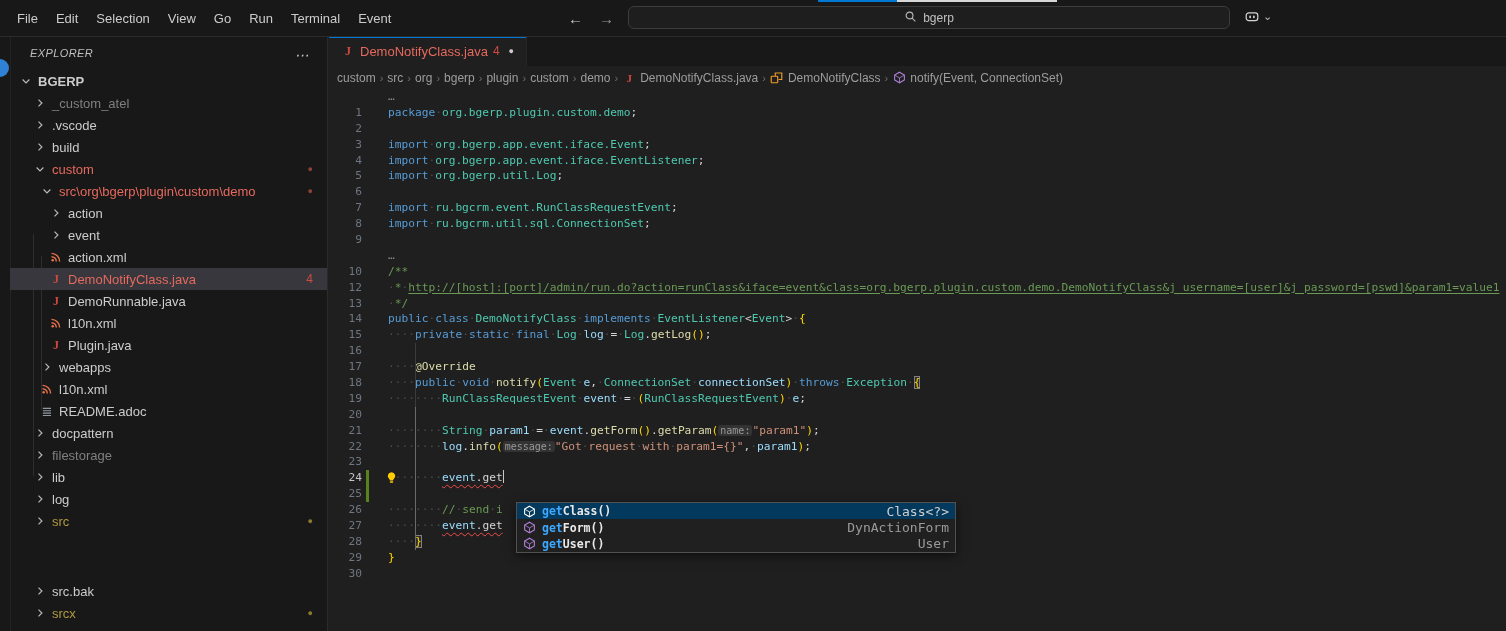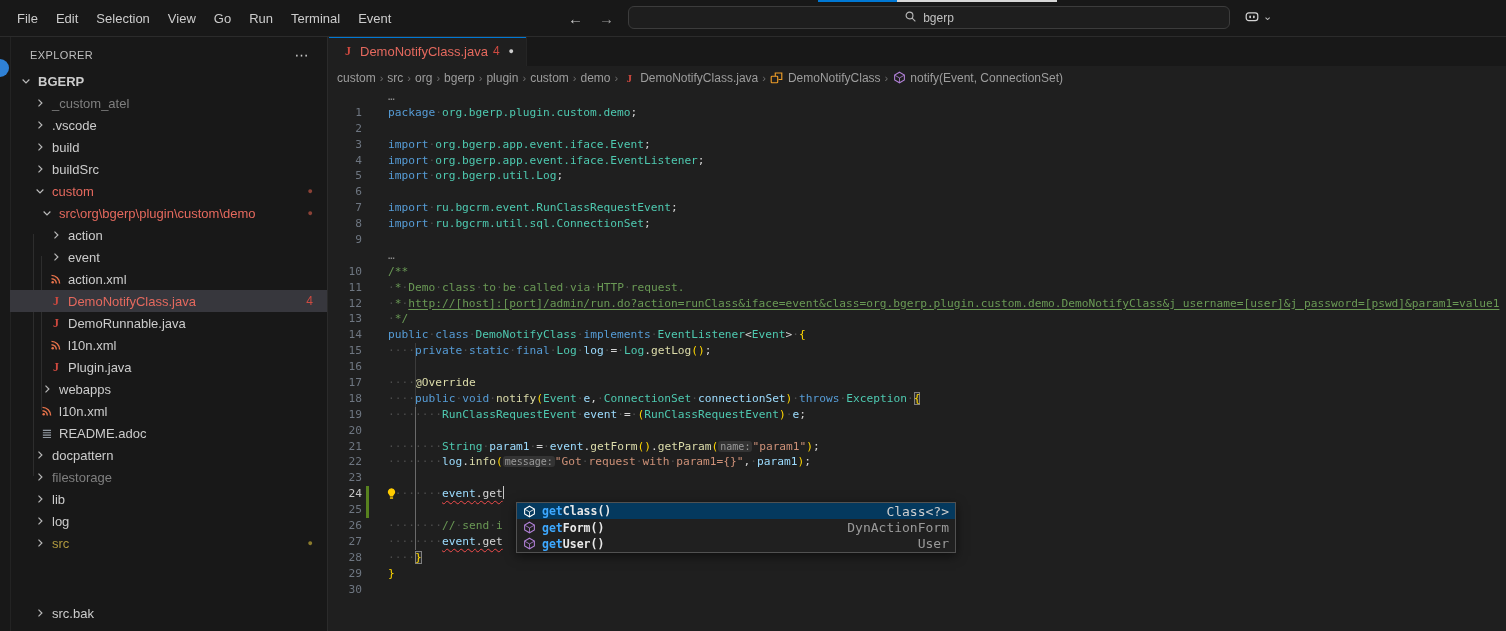"EXPLORER" .explorer-header { align-items: center -> none; font-style: none -> italic }
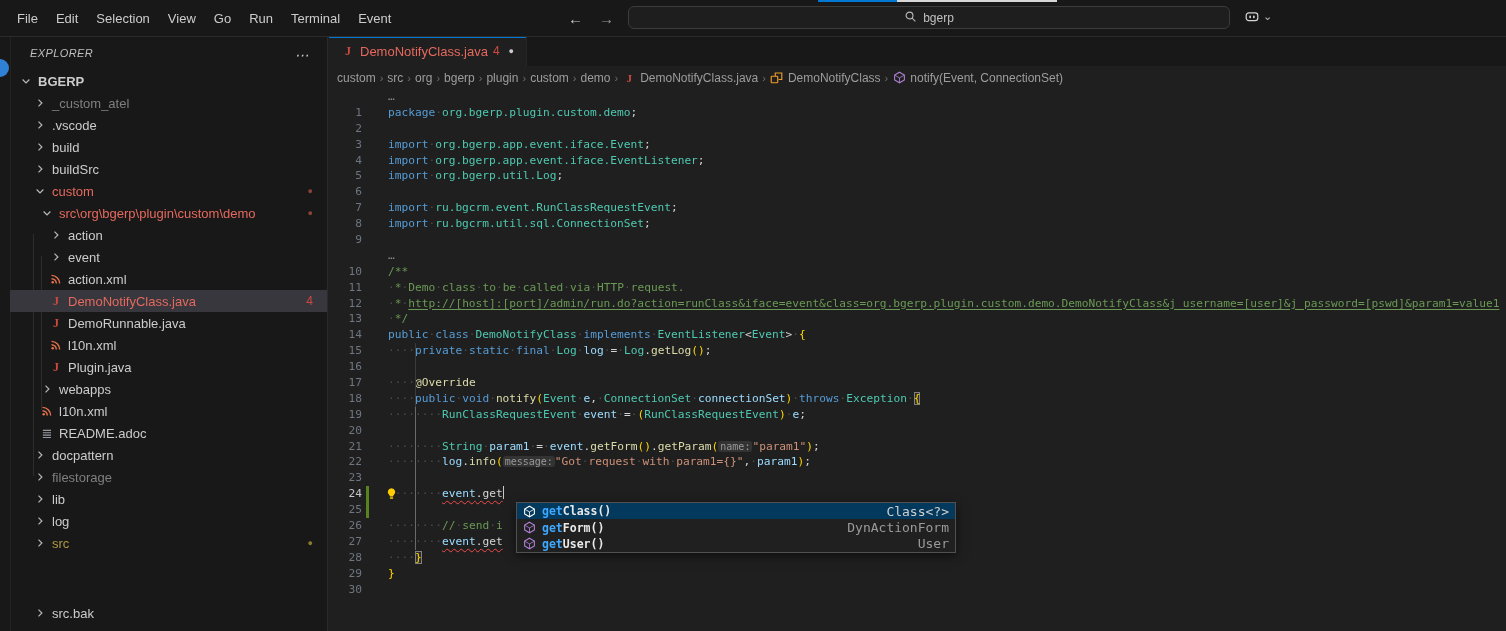"buildSrc" div.tree-row { html: <div> <span> <svg> <path></path> </svg> </span> <span>buildSrc</span> </div> -> none }
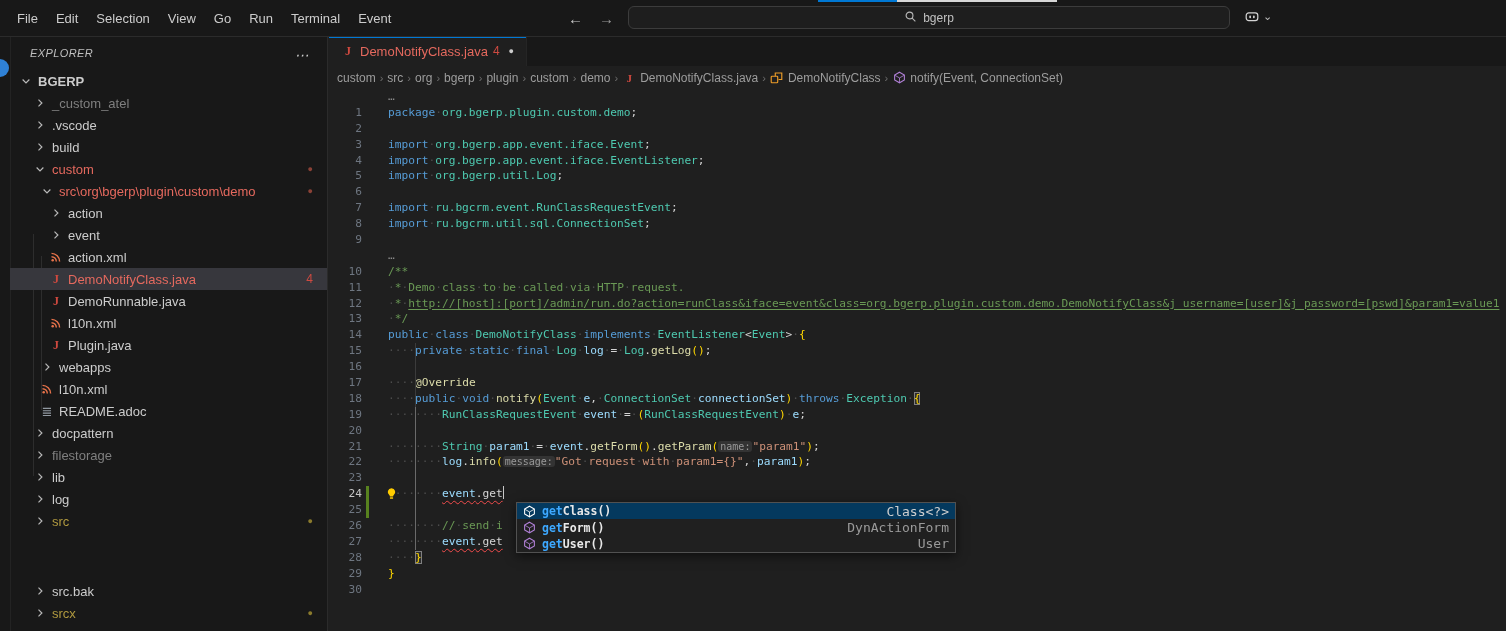"11" div.code-line { html: <div><span>11</span><span><span><span>·</span>*<span>·</span>Demo<span>·</span>class<span>·</span>to<span>·</span>be<span>·</span>called<span>·</span>via<span>·</span>HTTP<span>·</span>request.</span></span></div> -> none }
